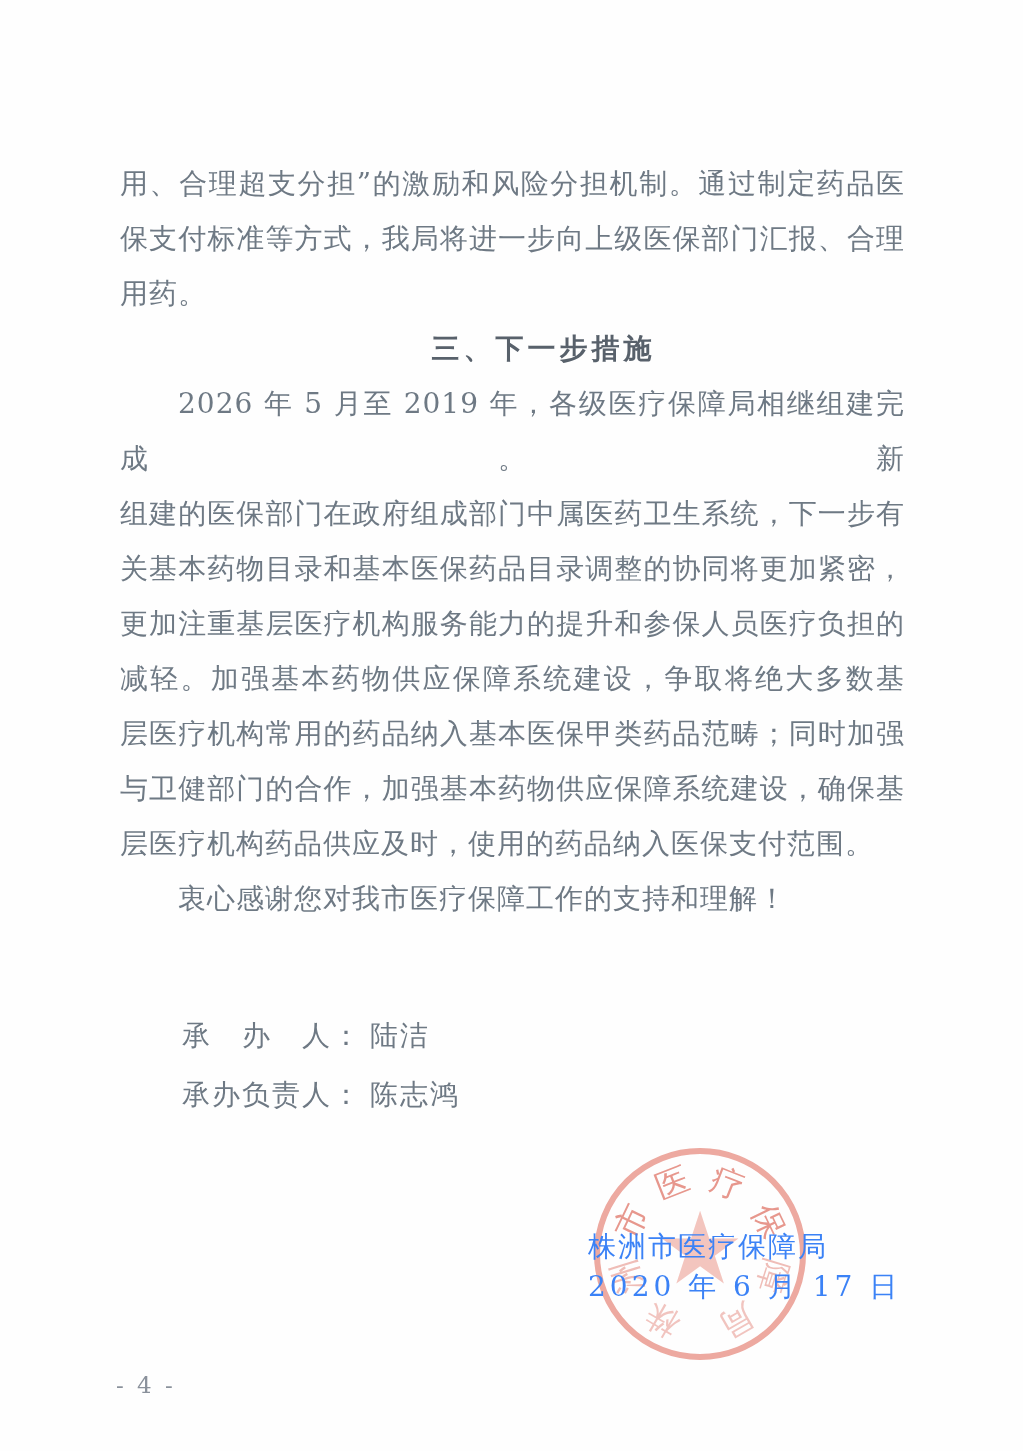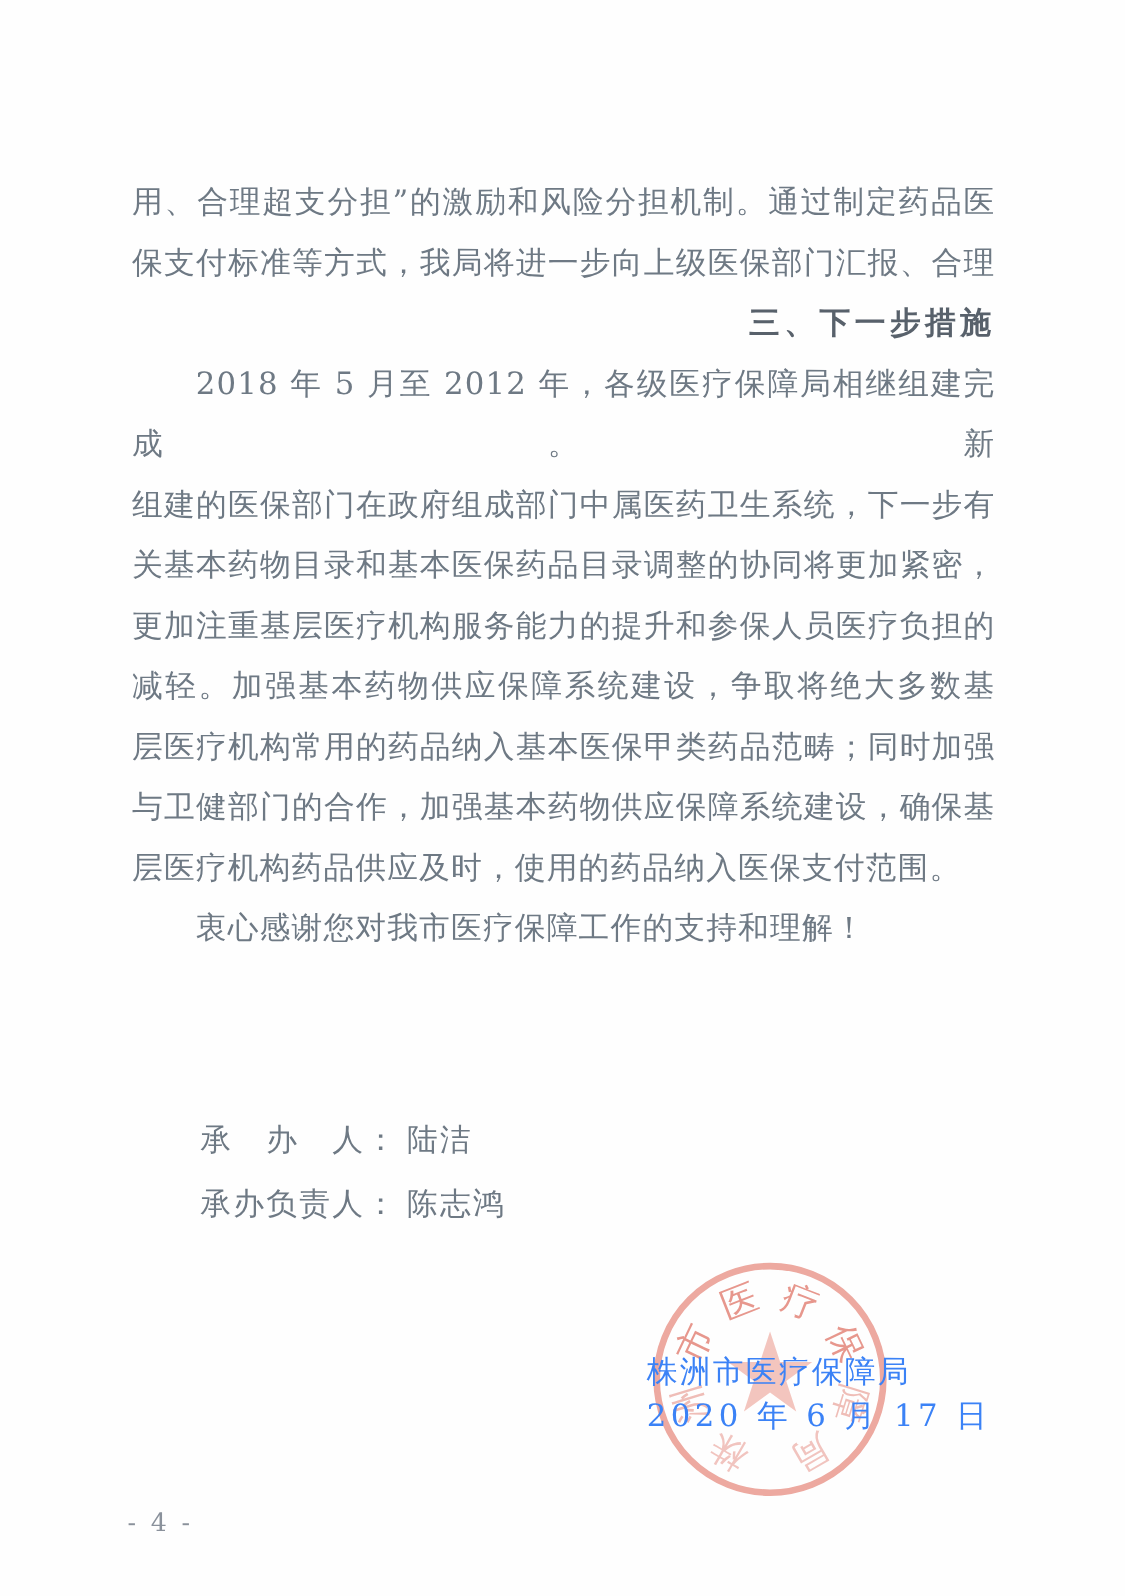"用药。" div.line { html: none -> <div>用药。</div> }
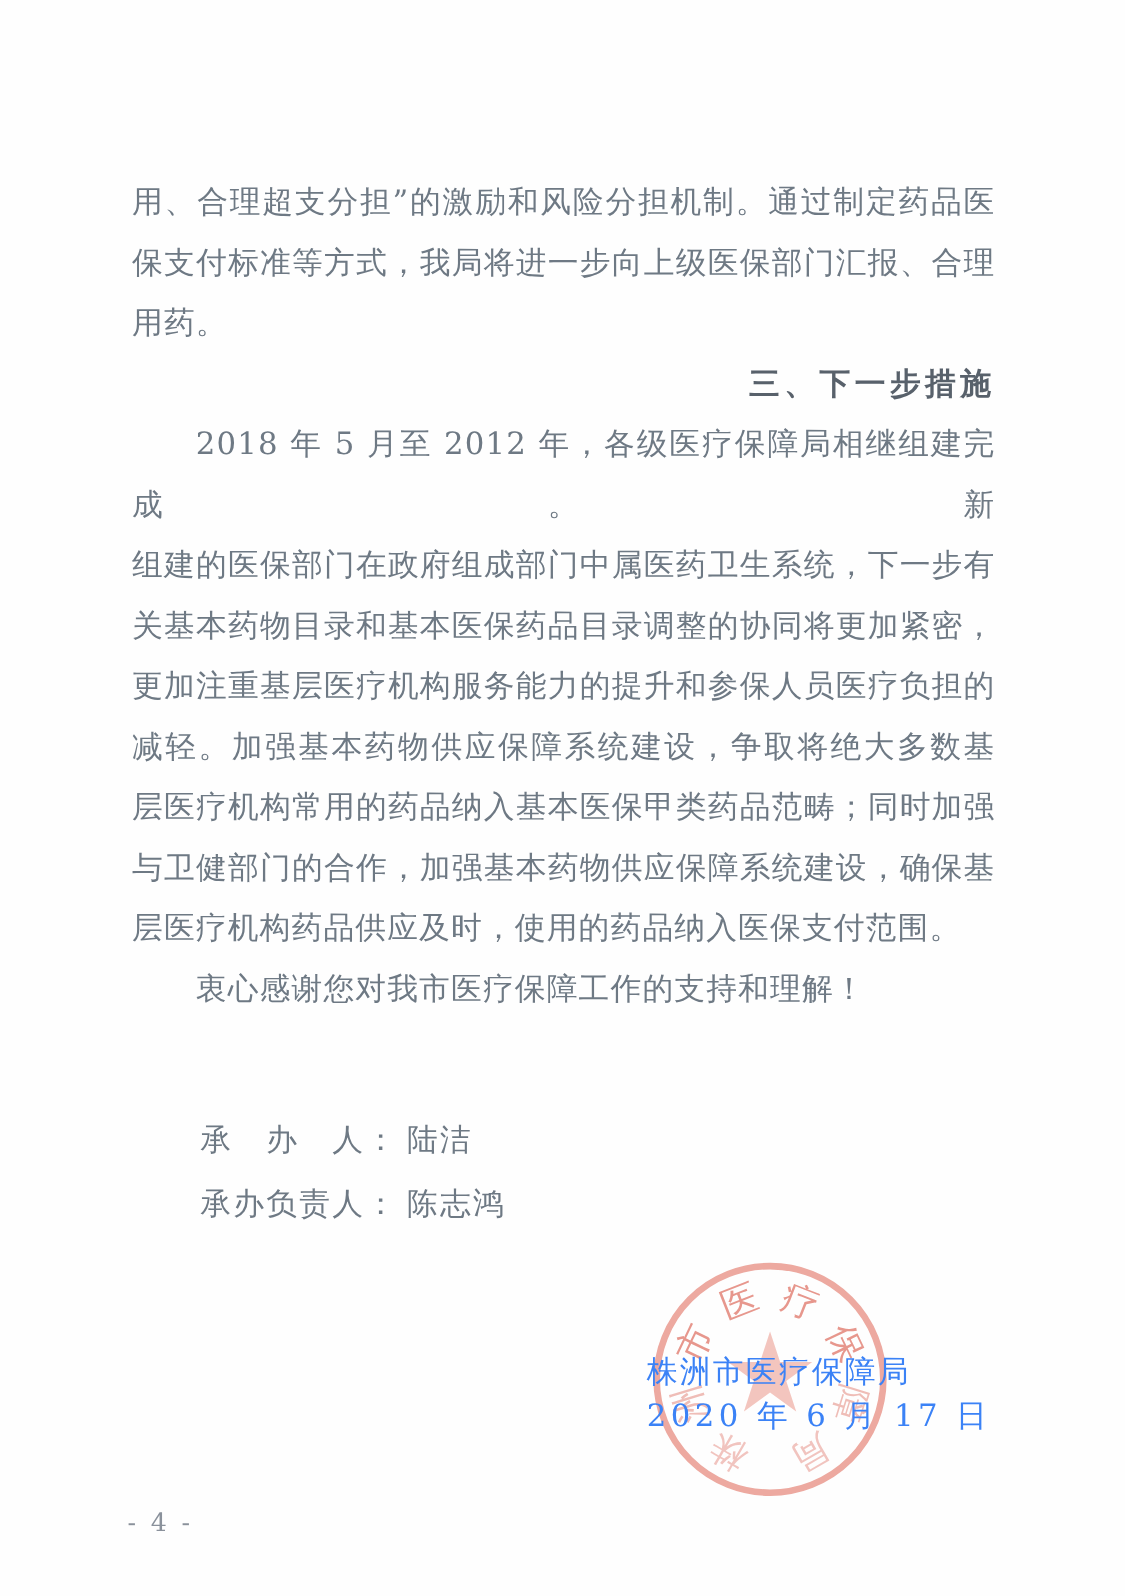"三、下一步措施" .heading { text-align: right -> center }
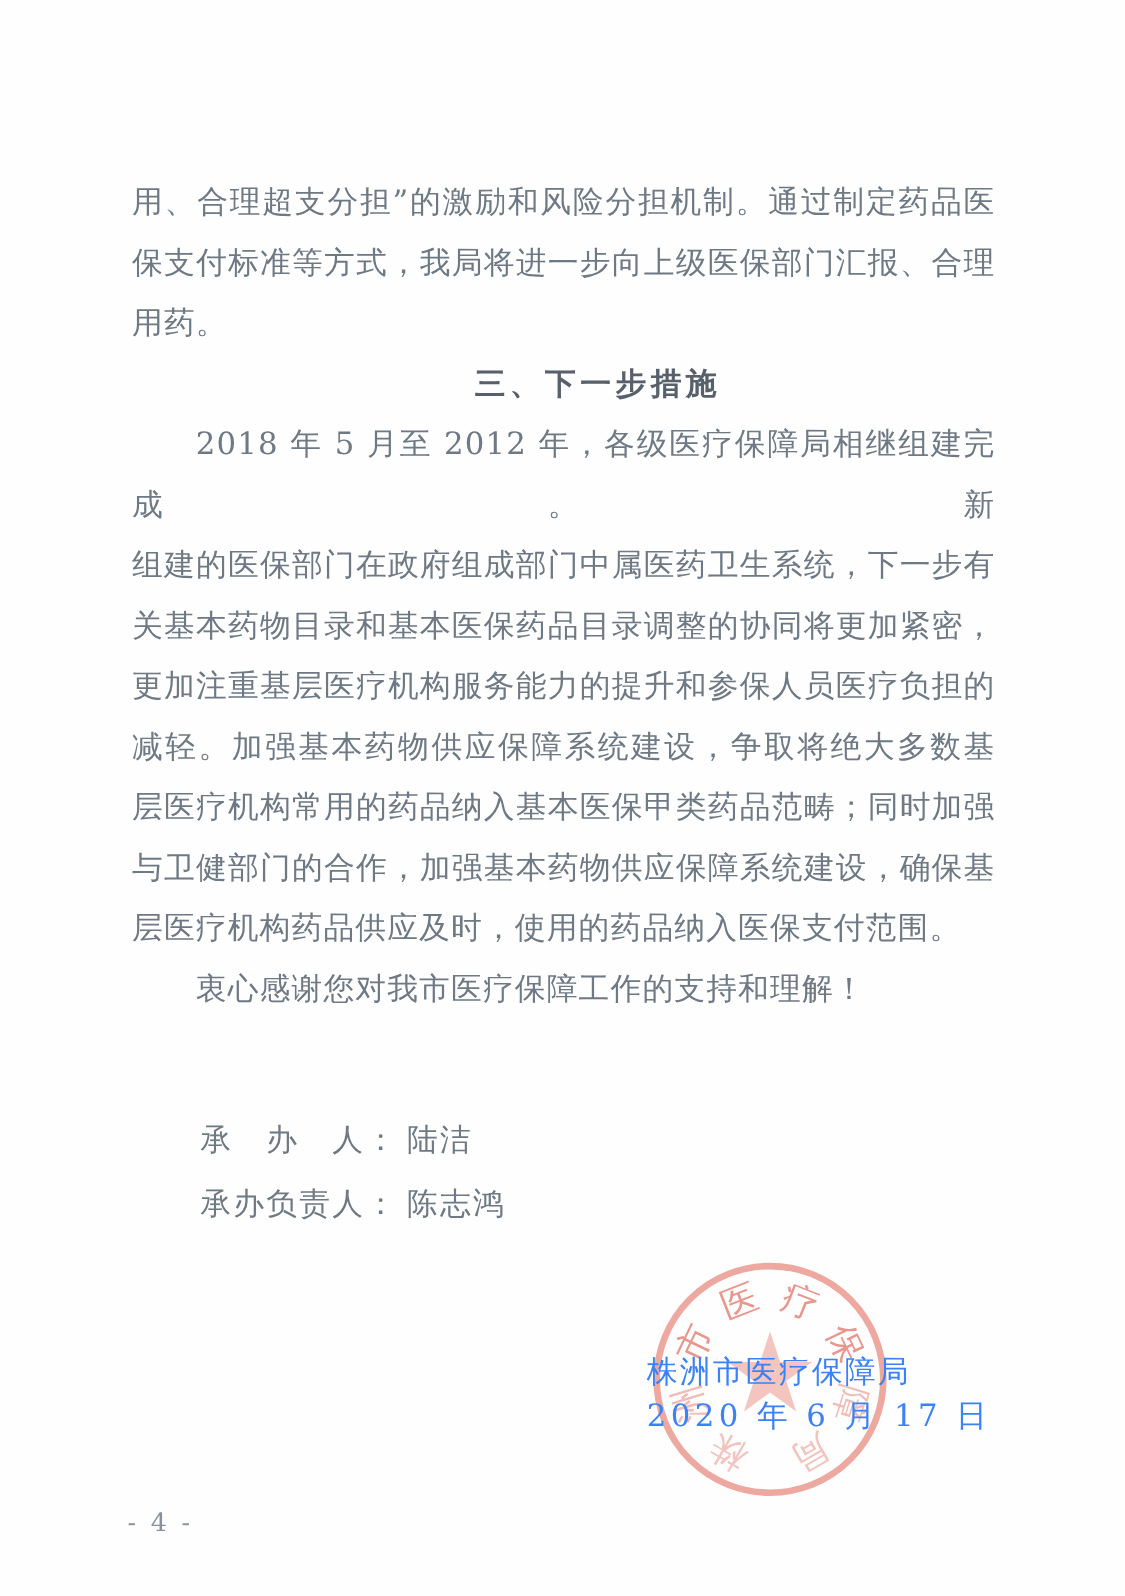"2018 年 5 月至 2012" div.line { text: 2018 年 5 月至 2012 -> 2026 年 5 月至 2019 }
